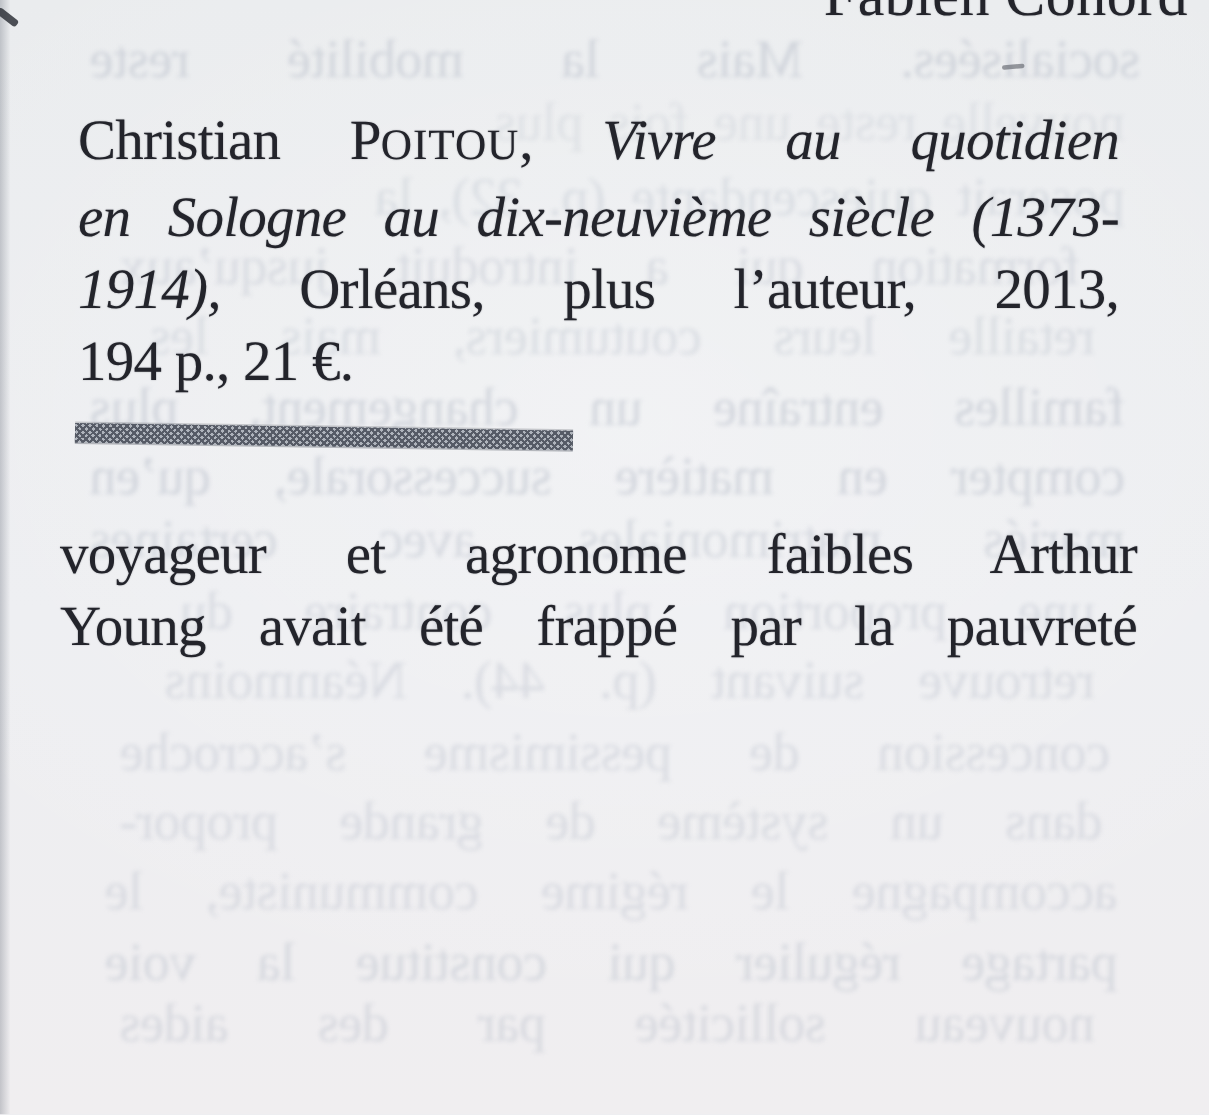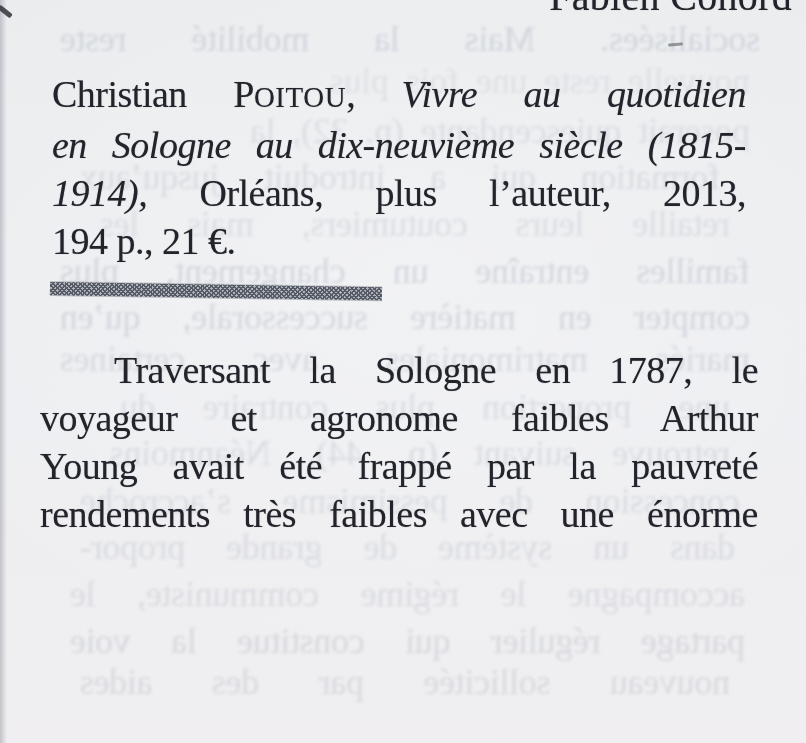"en Sologne au dix-neuvième siècle" span.it { text: 1815- -> 1373- }
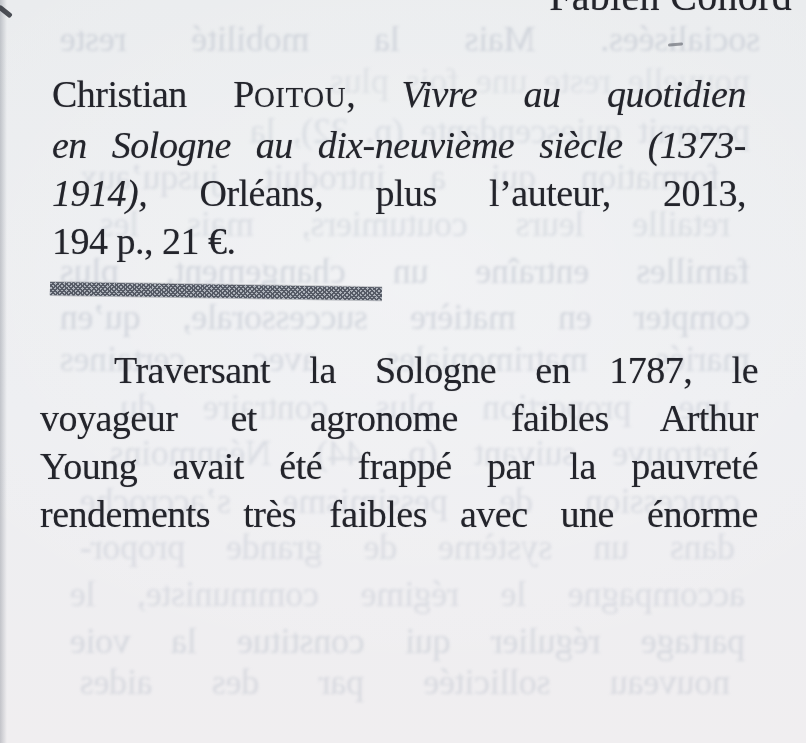"Traversant la Sologne en 1787," div.bline { html: <div>Traversant la Sologne en 1787, le</div> -> none }
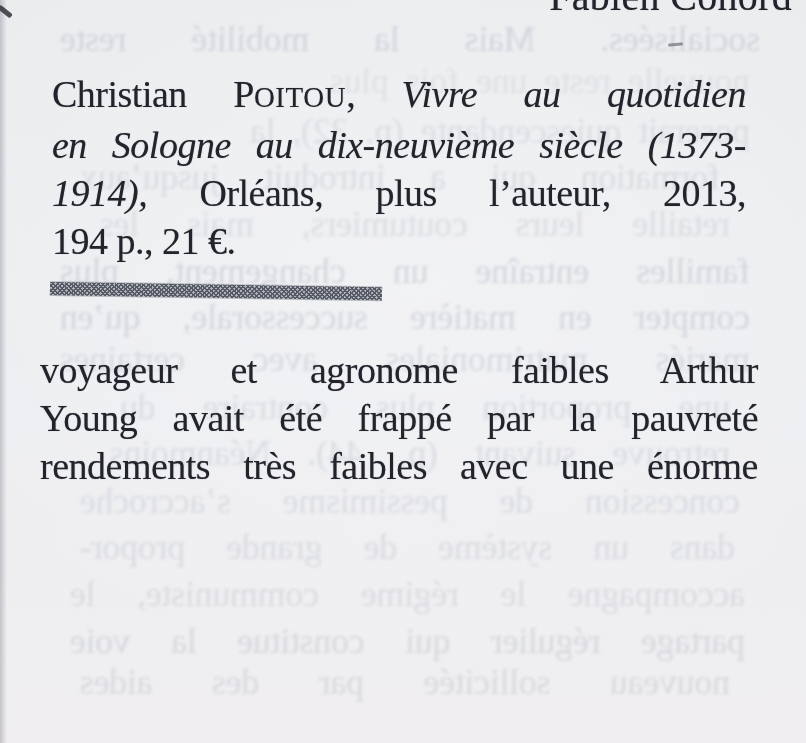"rendements très faibles avec une" div.bline { html: <div>rendements très faibles avec une énorme</div> -> none }
